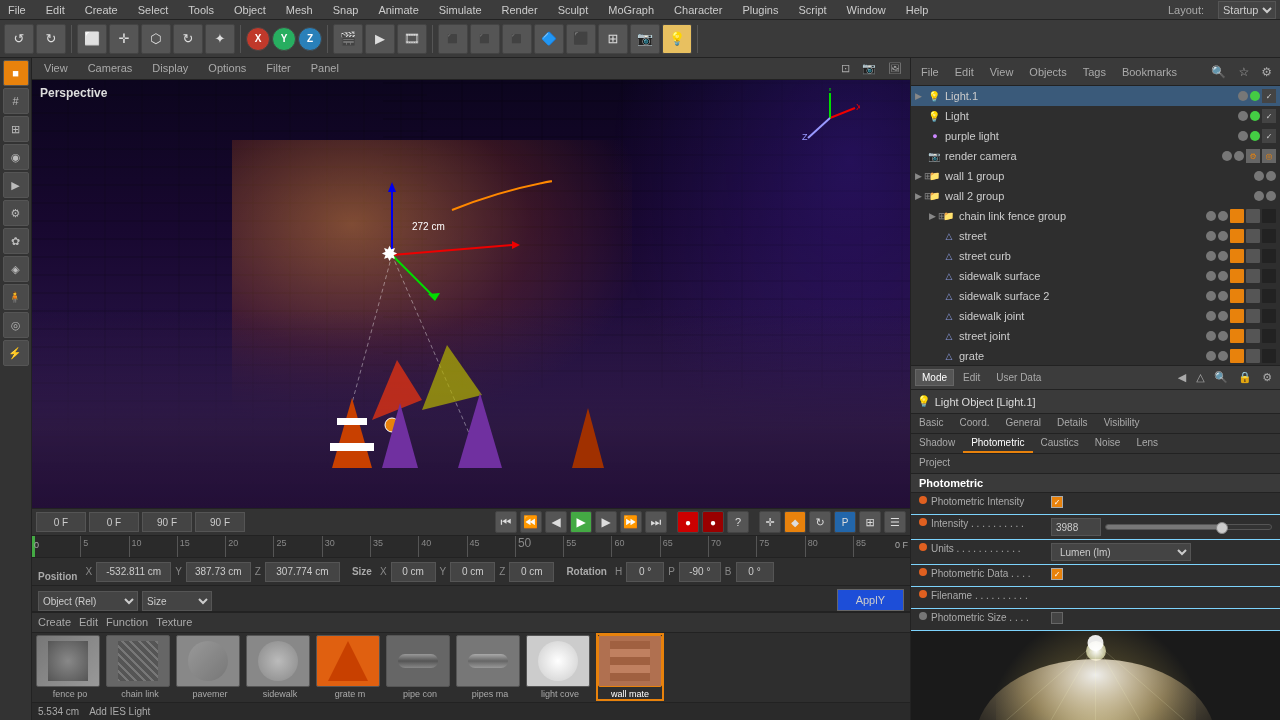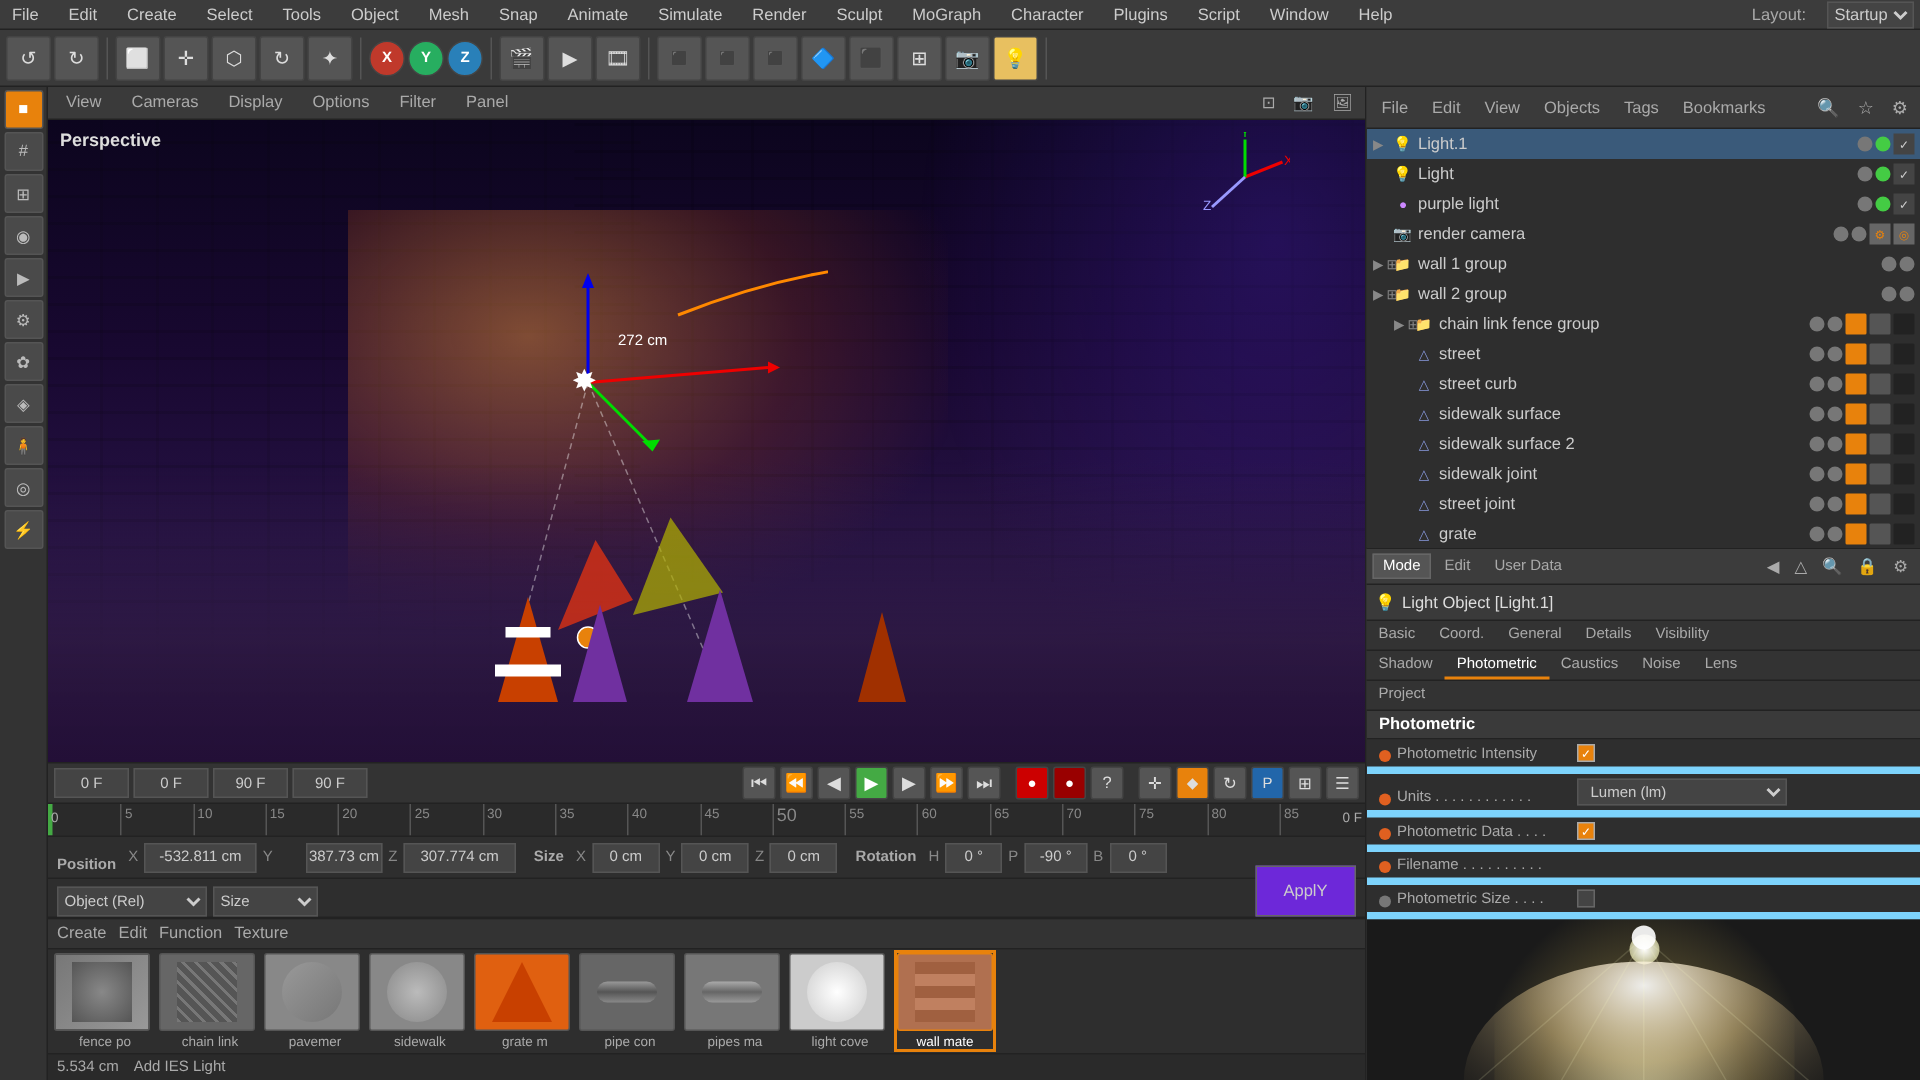"Photometric Intensity" .prop-row { align-items: flex-end -> flex-start; border-bottom: 5px solid #7dd3fc -> 1px solid #7dd3fc }
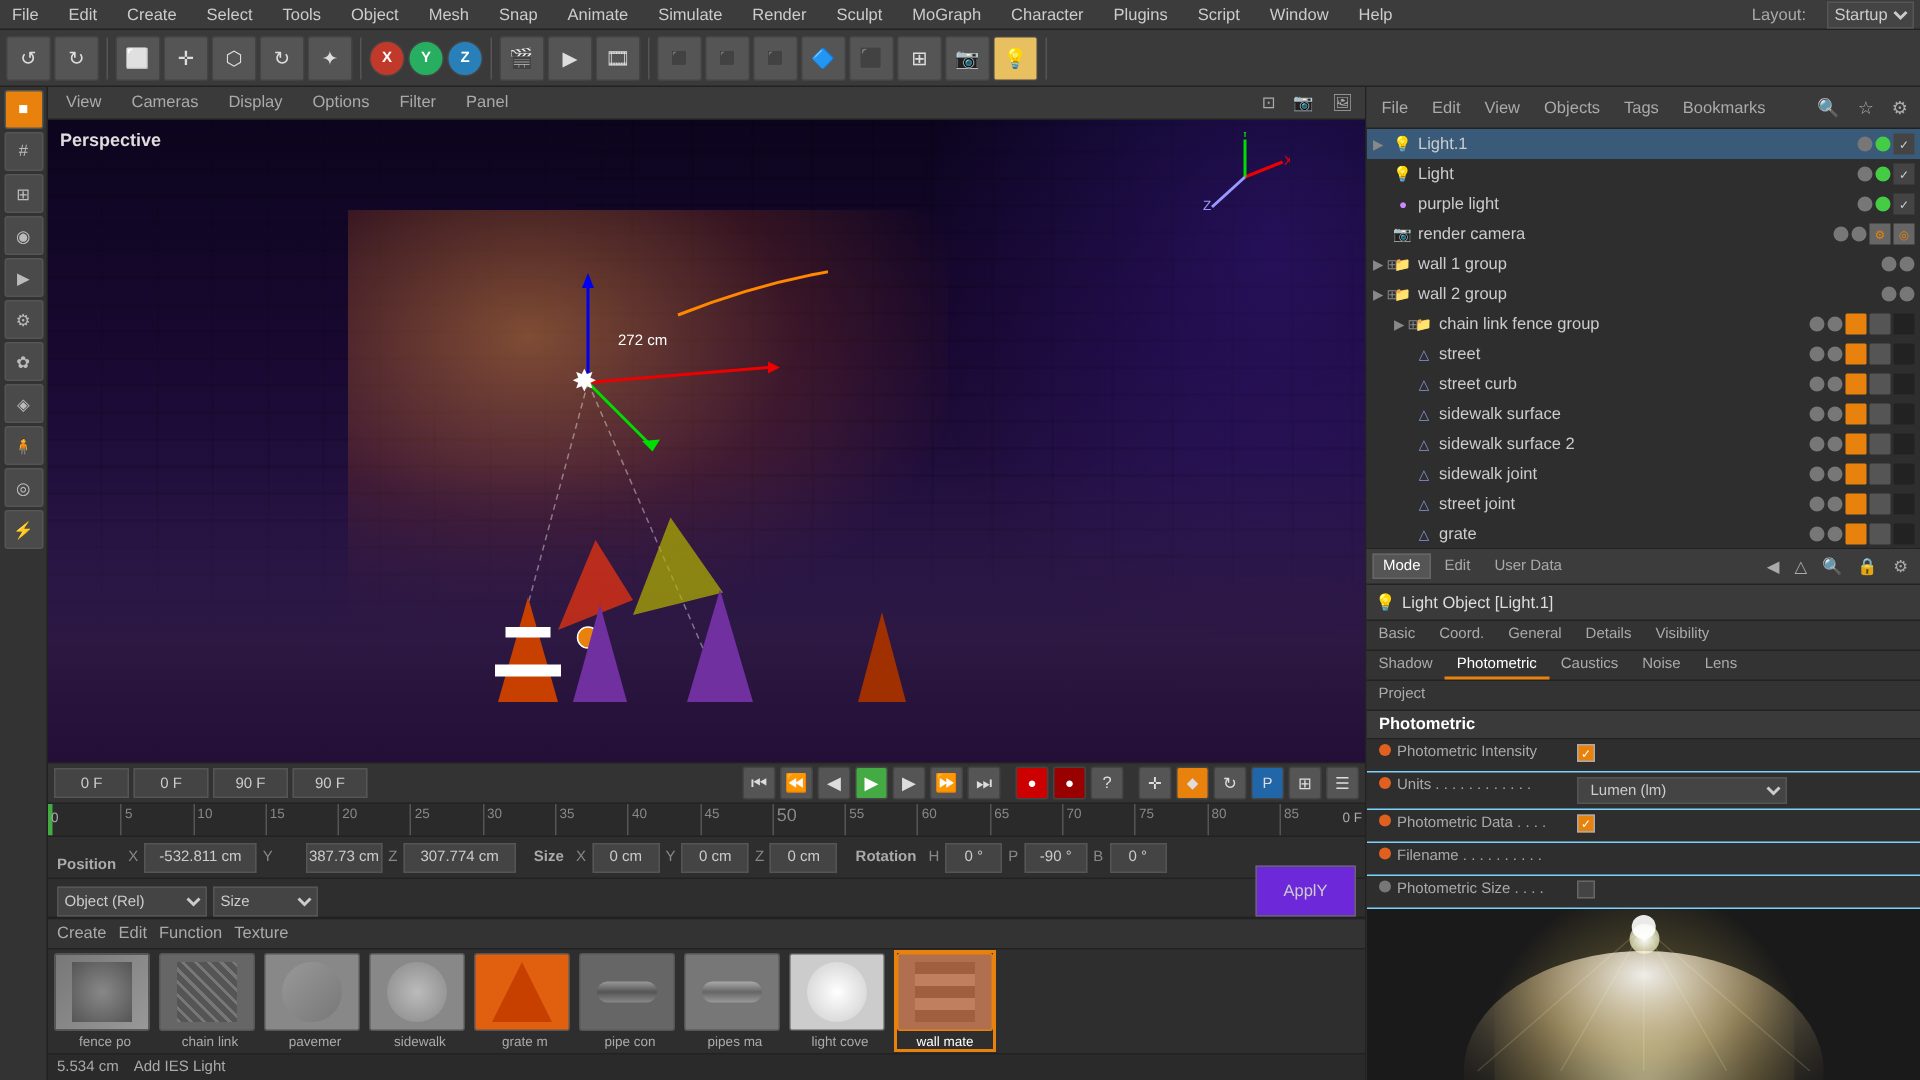"Intensity . . . ." div.prop-row { html: none -> <div> <div></div> <span>Intensity . . . . . . . . . .</span> <div> <input> <div> <div></div> <div></div> </div> </div> </div> }
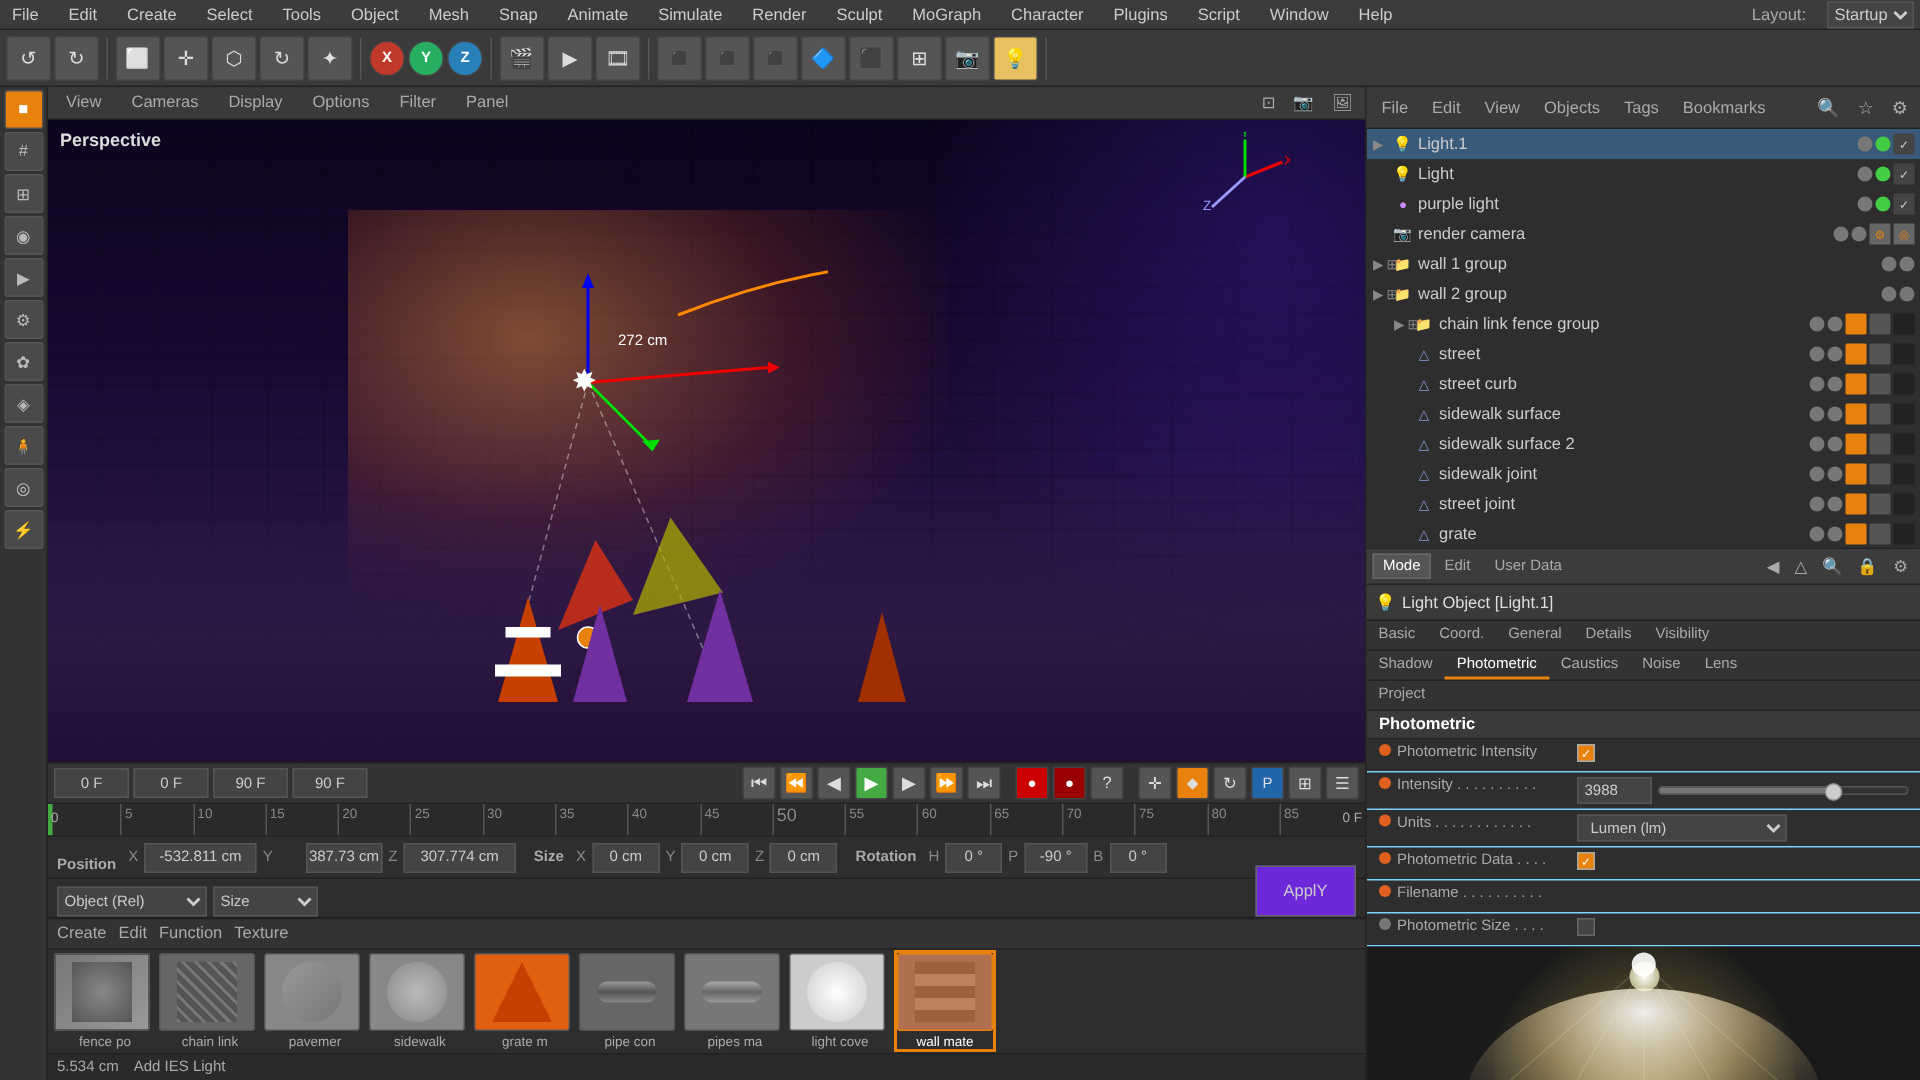"387.73 cm" input.tl-input { margin-left: 18px -> none; width: 51px -> 65px }
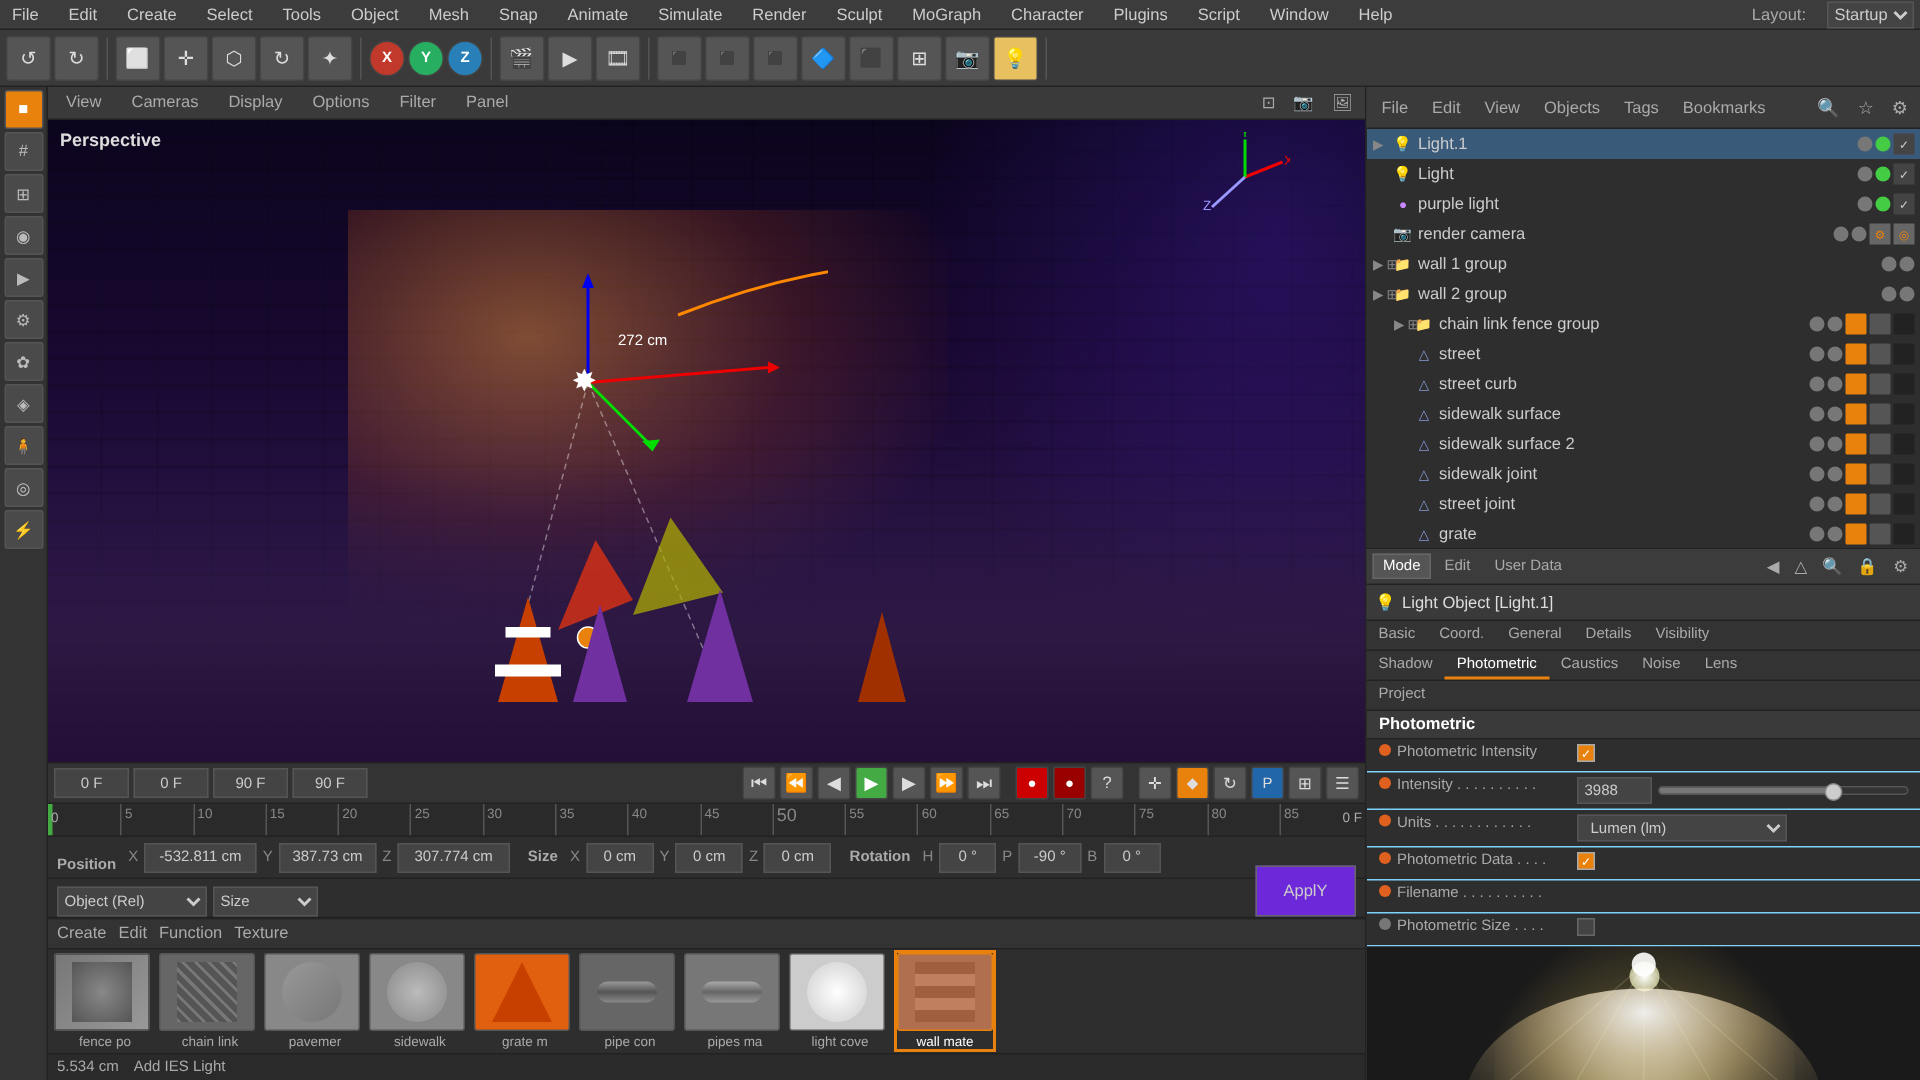"ApplY" button { background: #6d28d9 -> #1d4ed8; height: 34px -> 22px }
